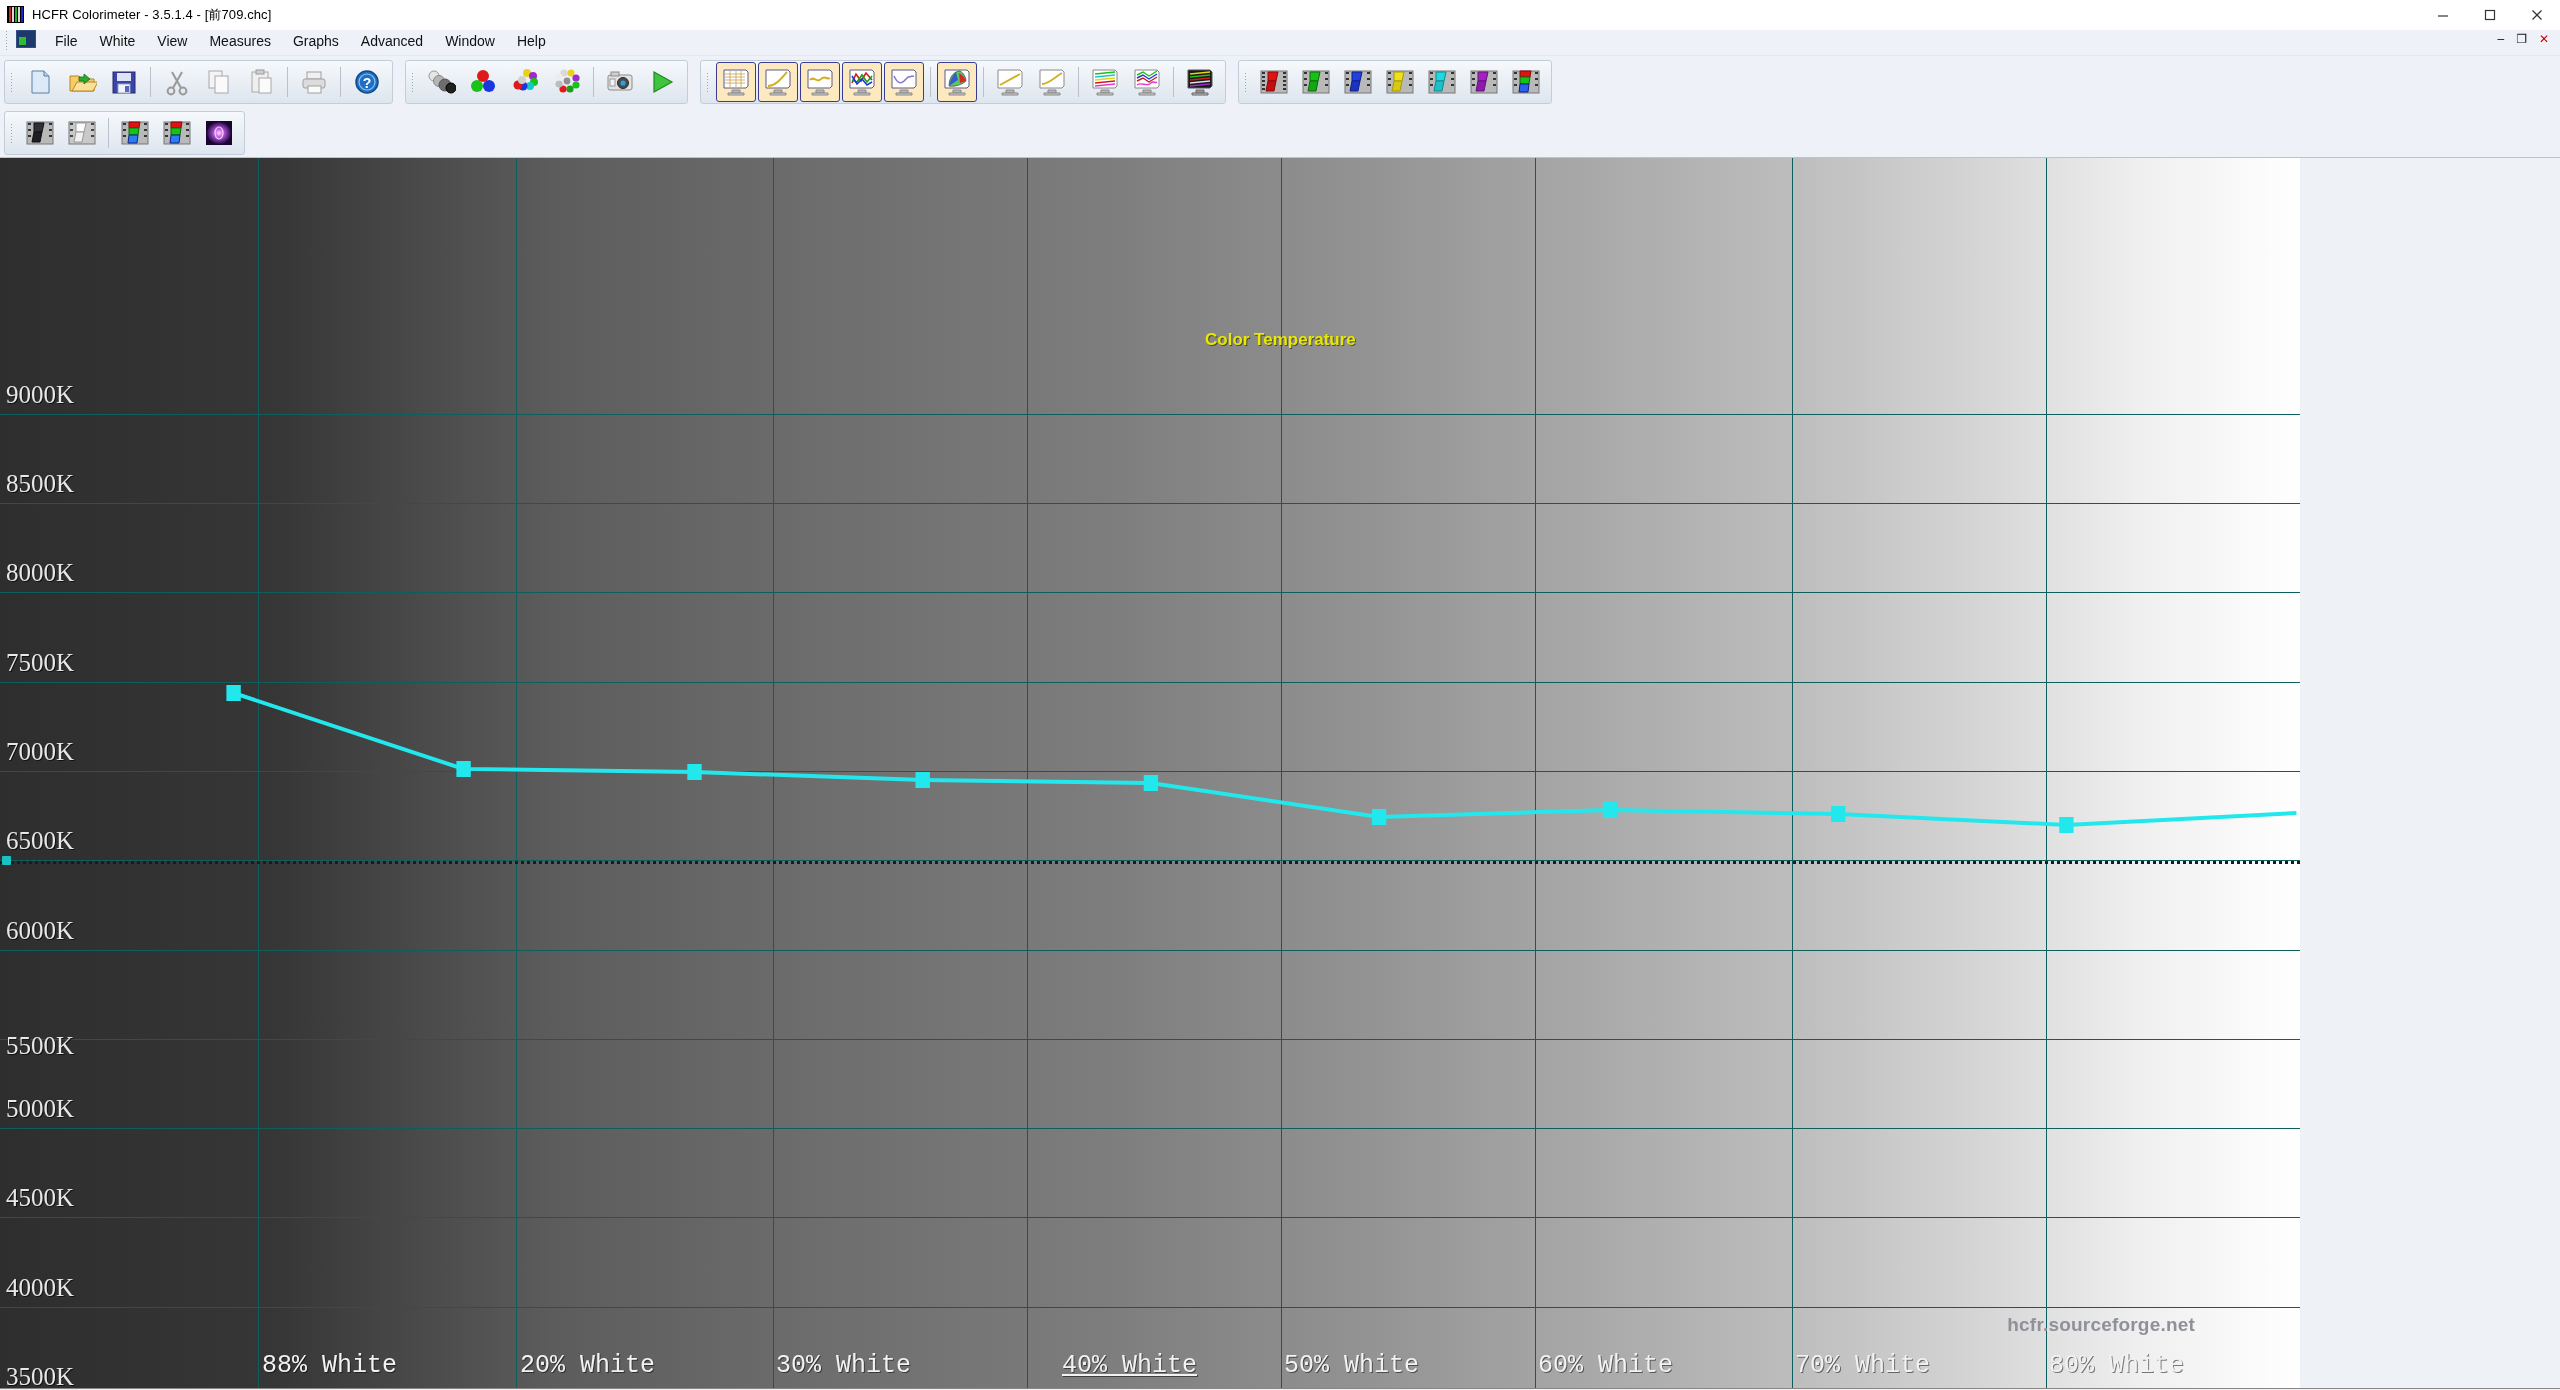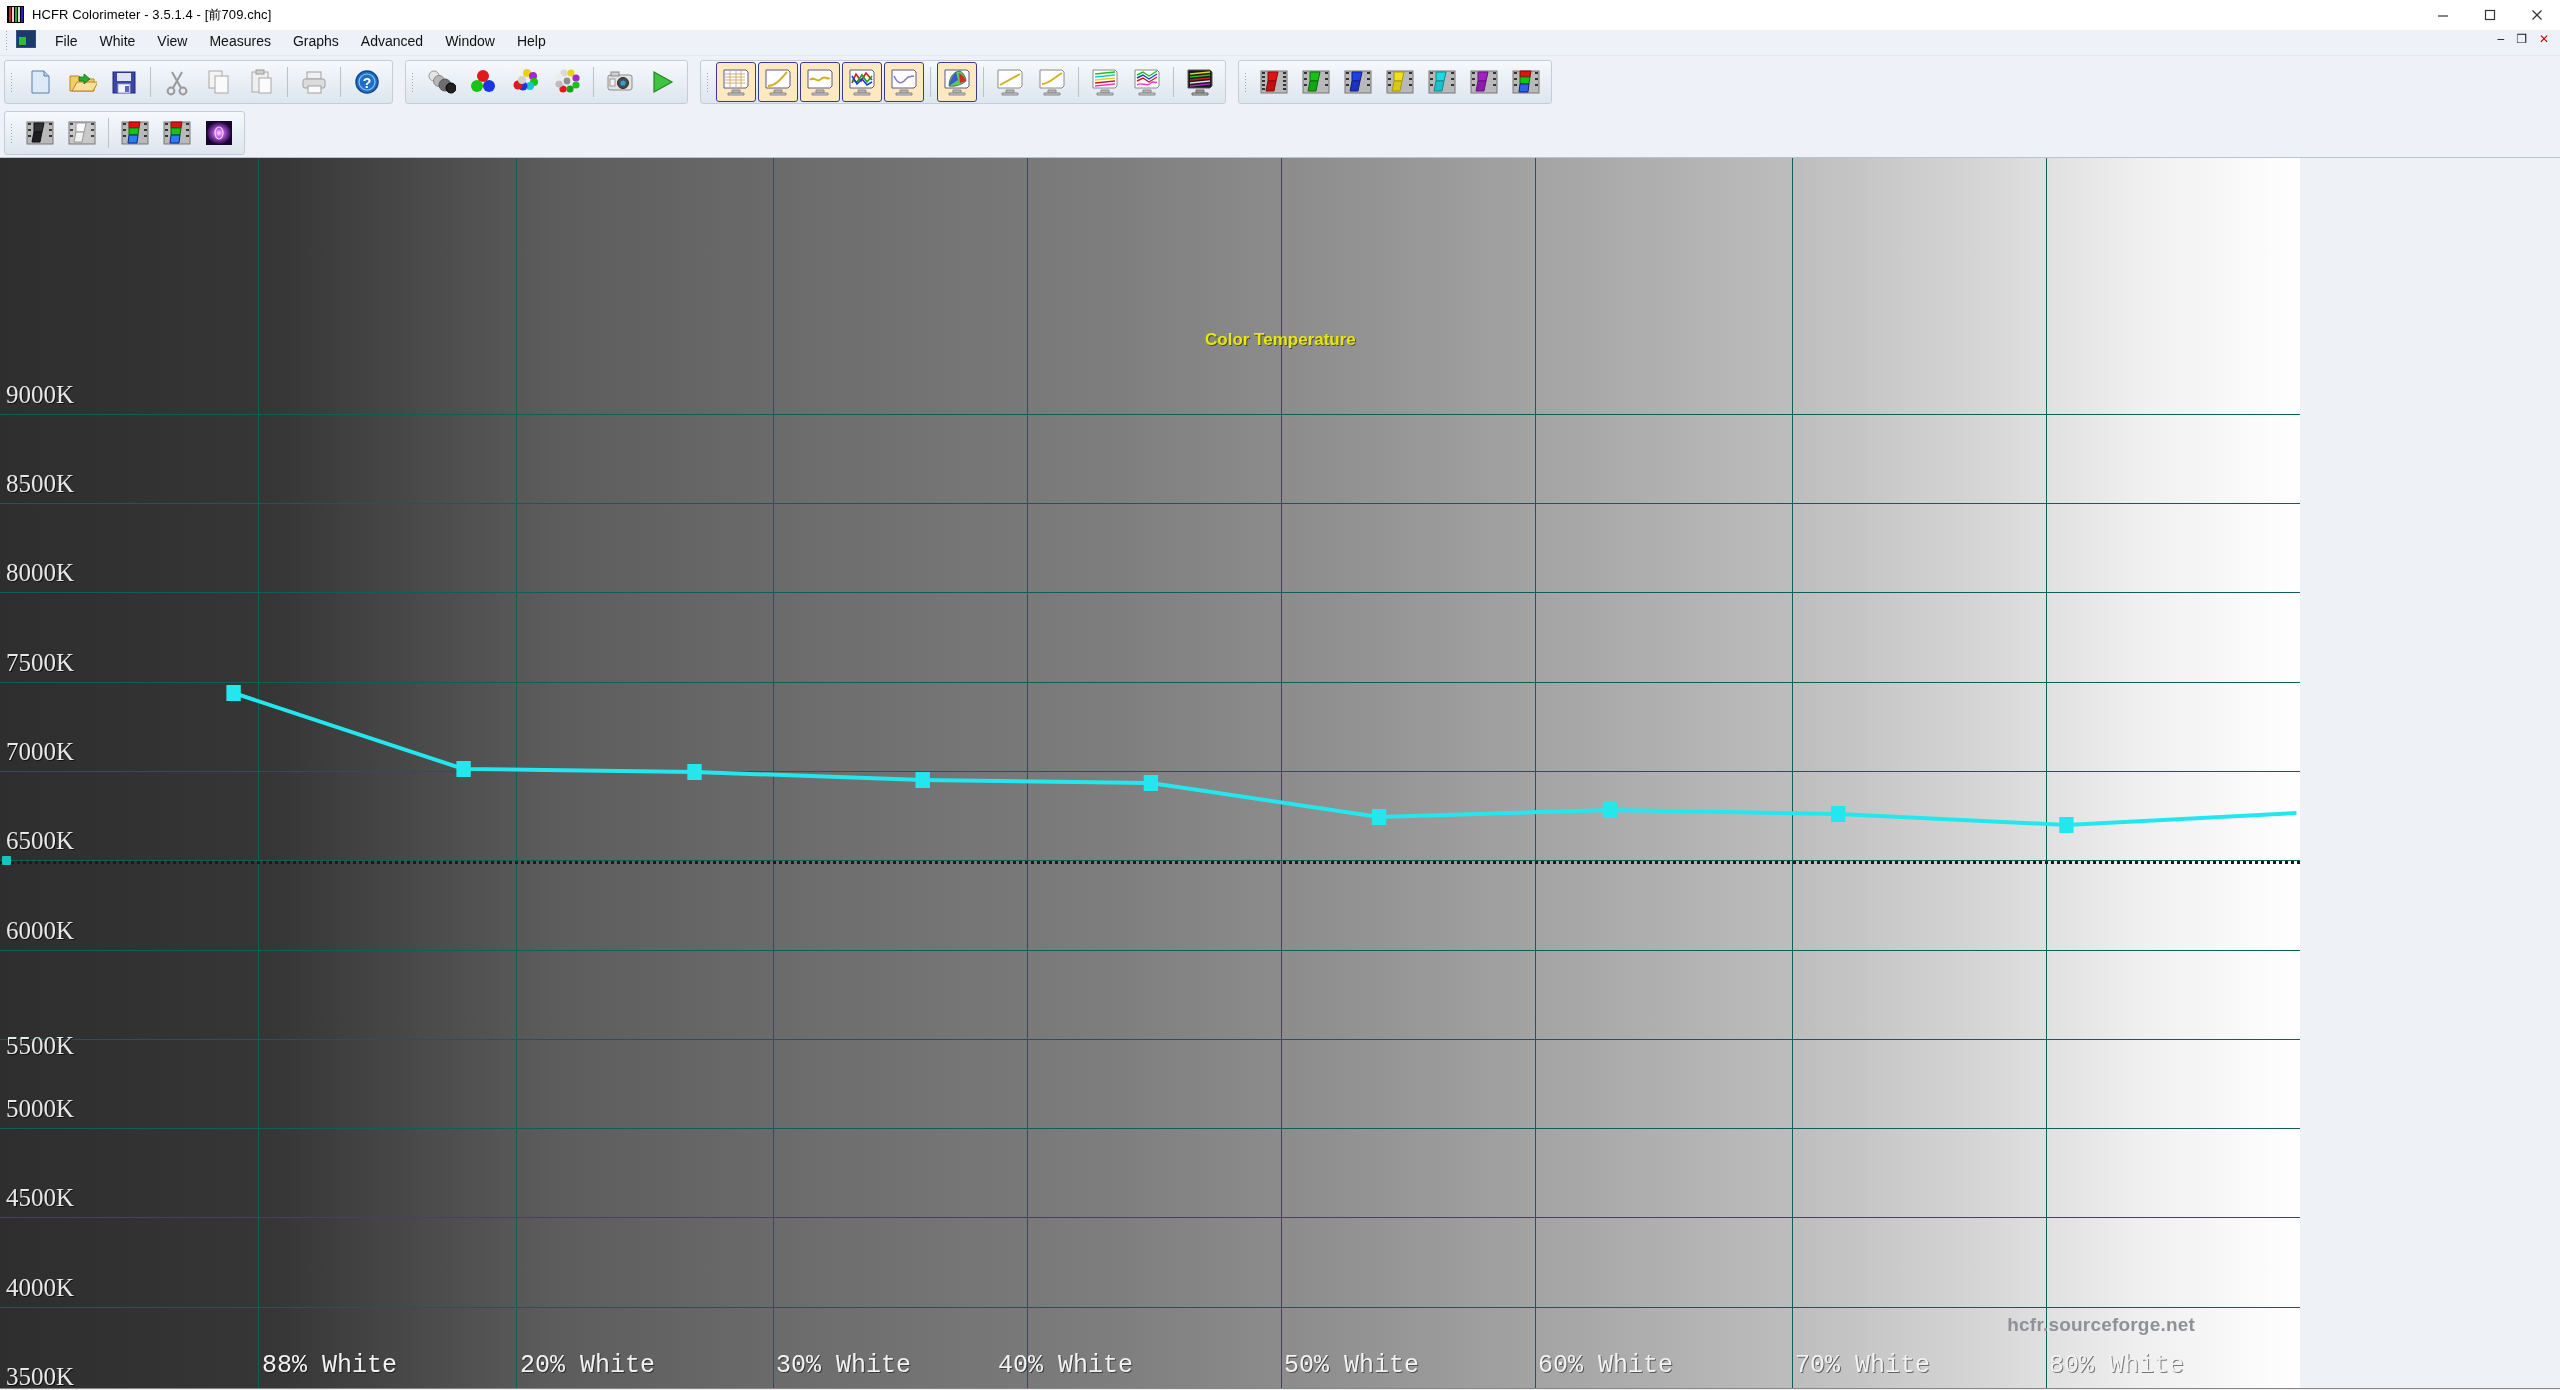"40% White" div.xlabel { left: 998px -> 1062px; text-decoration: none -> underline }
